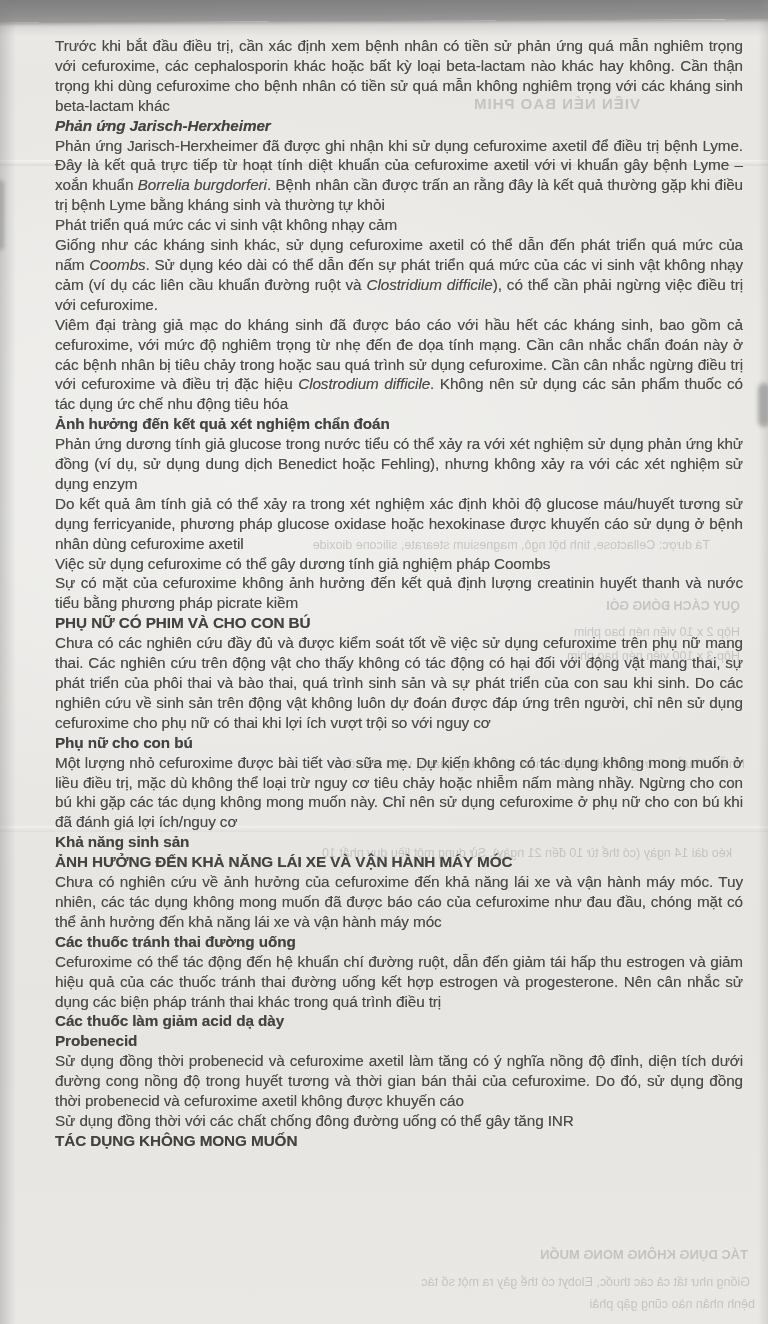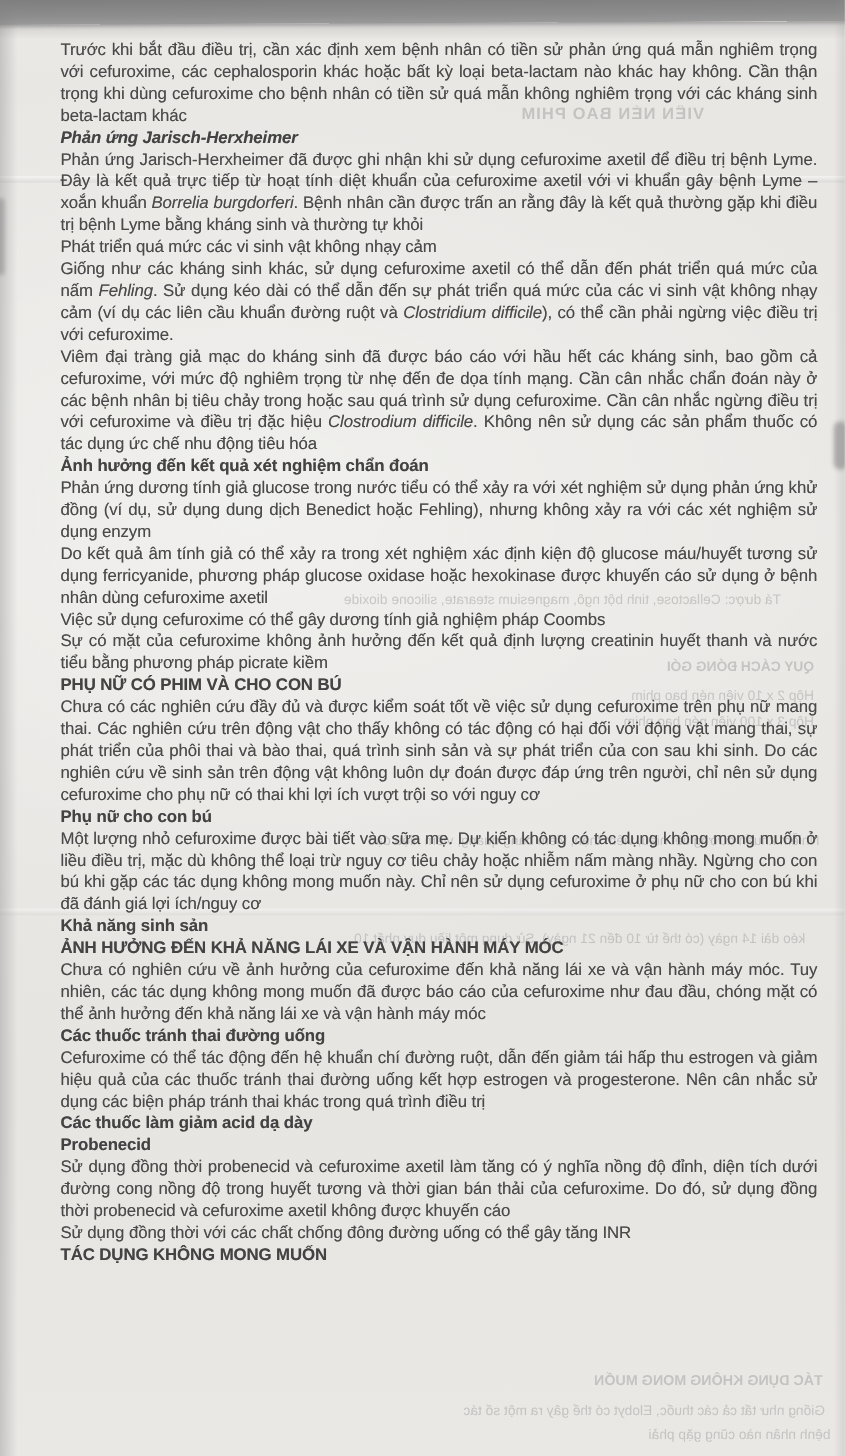"Fehling" i { text: Fehling -> Coombs }
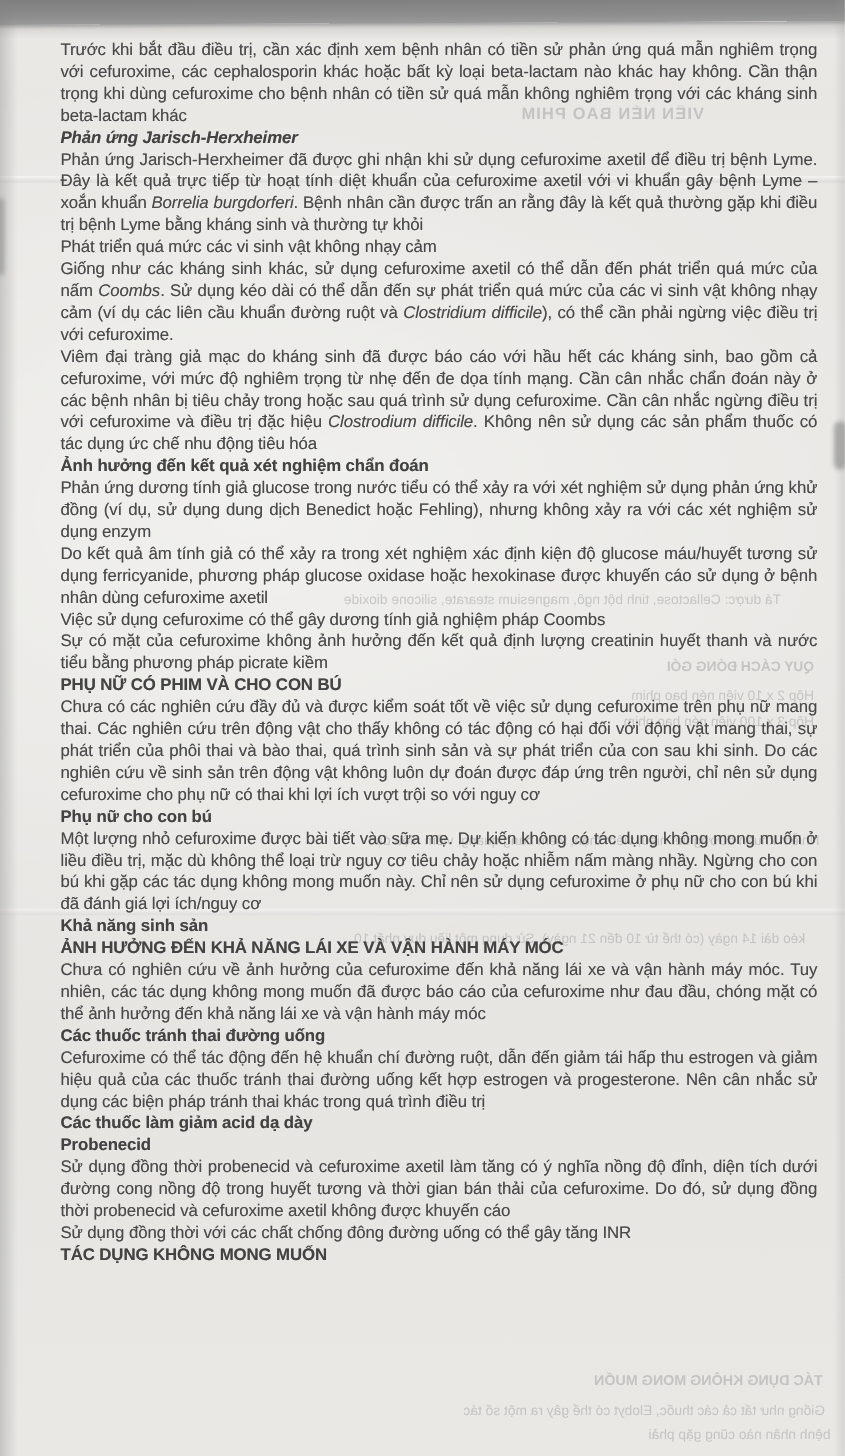"Do kết quả âm tính" span { text: kiện -> khỏi }
